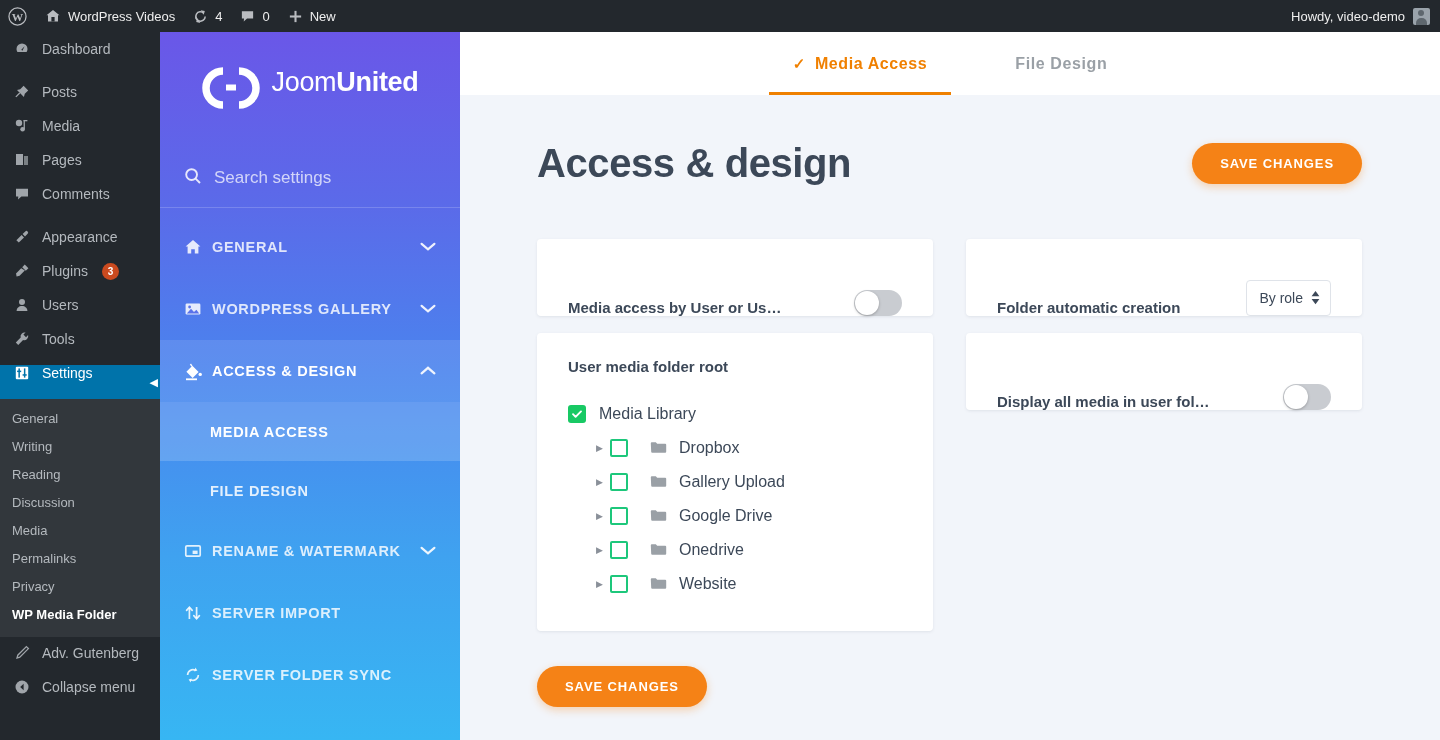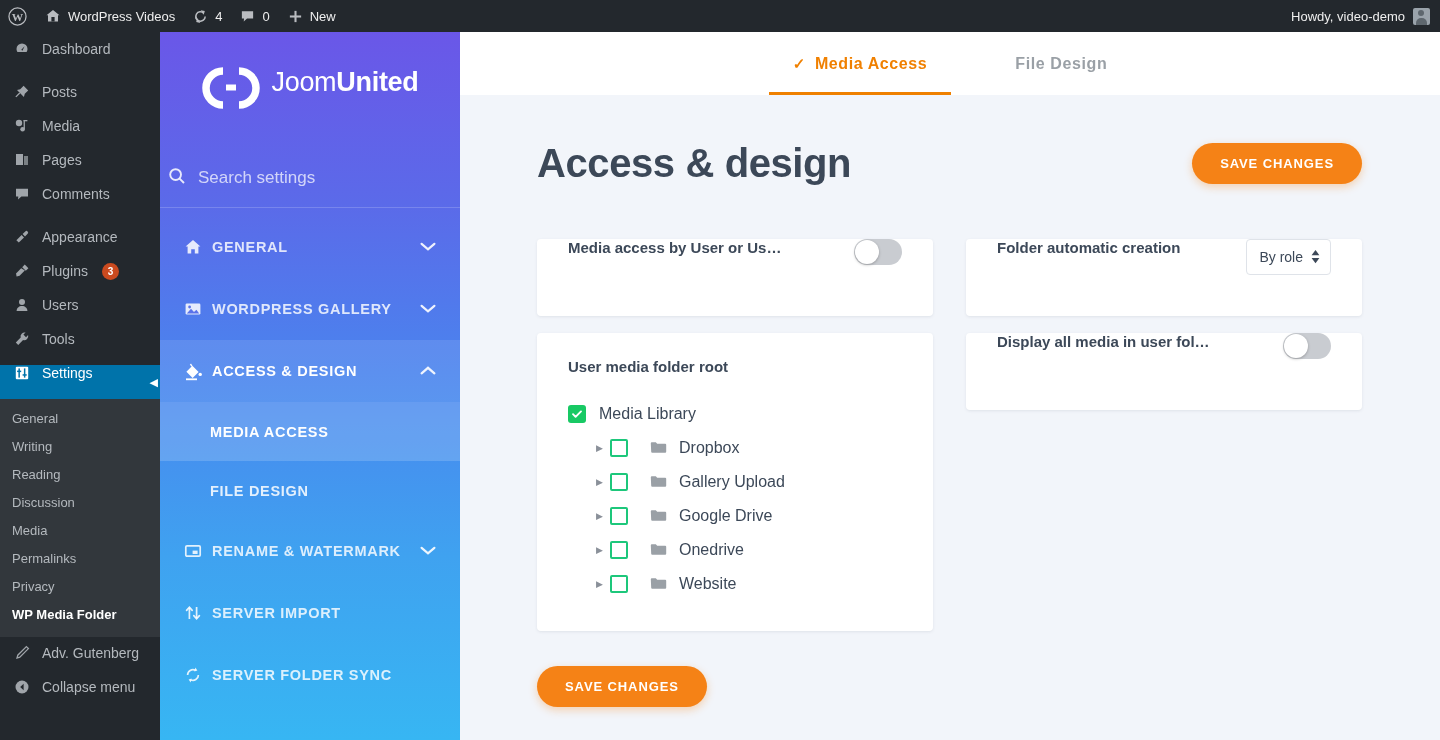"Search settings" #jusearch { padding: 0 8px -> 0 24px }
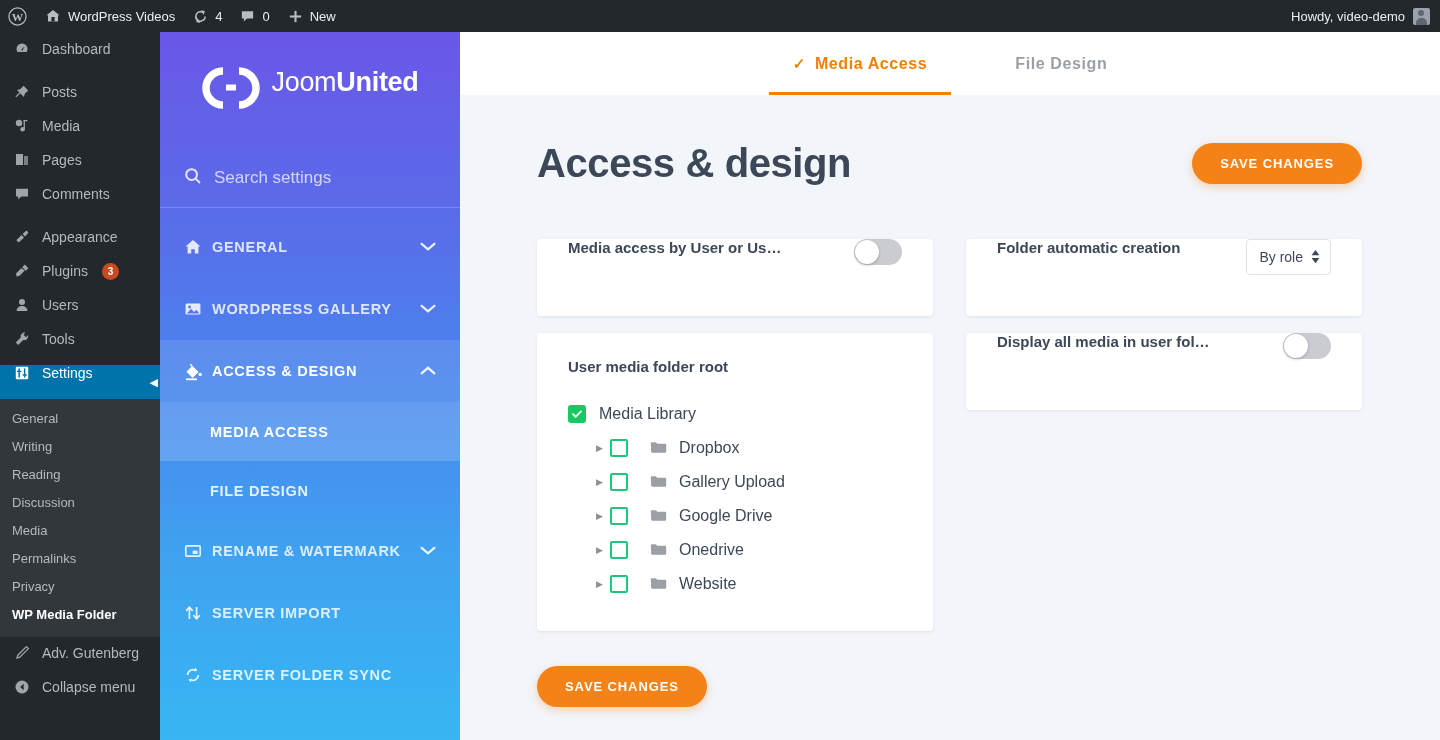"Media access by User or" .card-row { align-items: flex-start -> flex-end }
